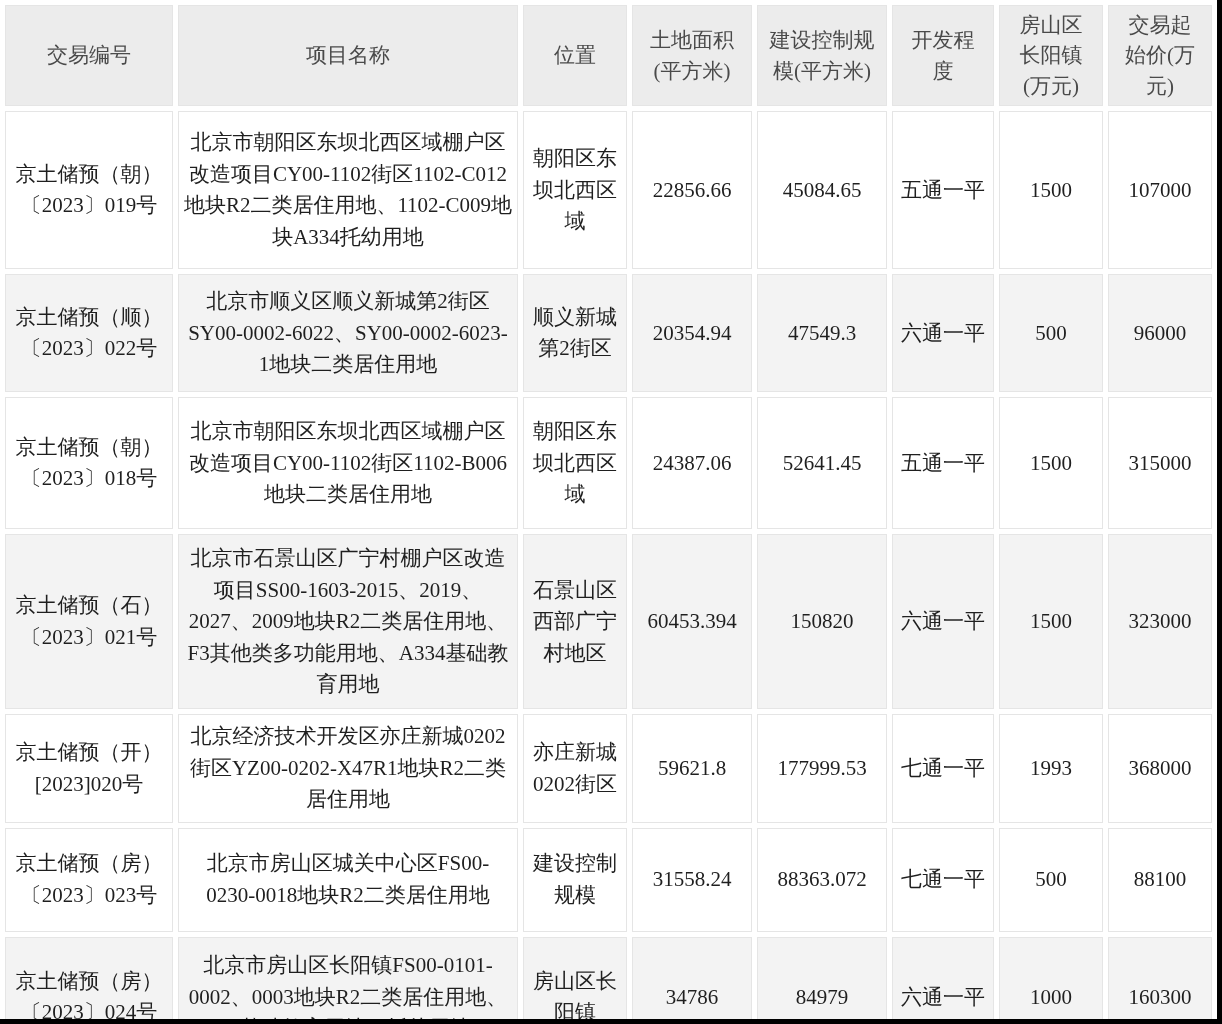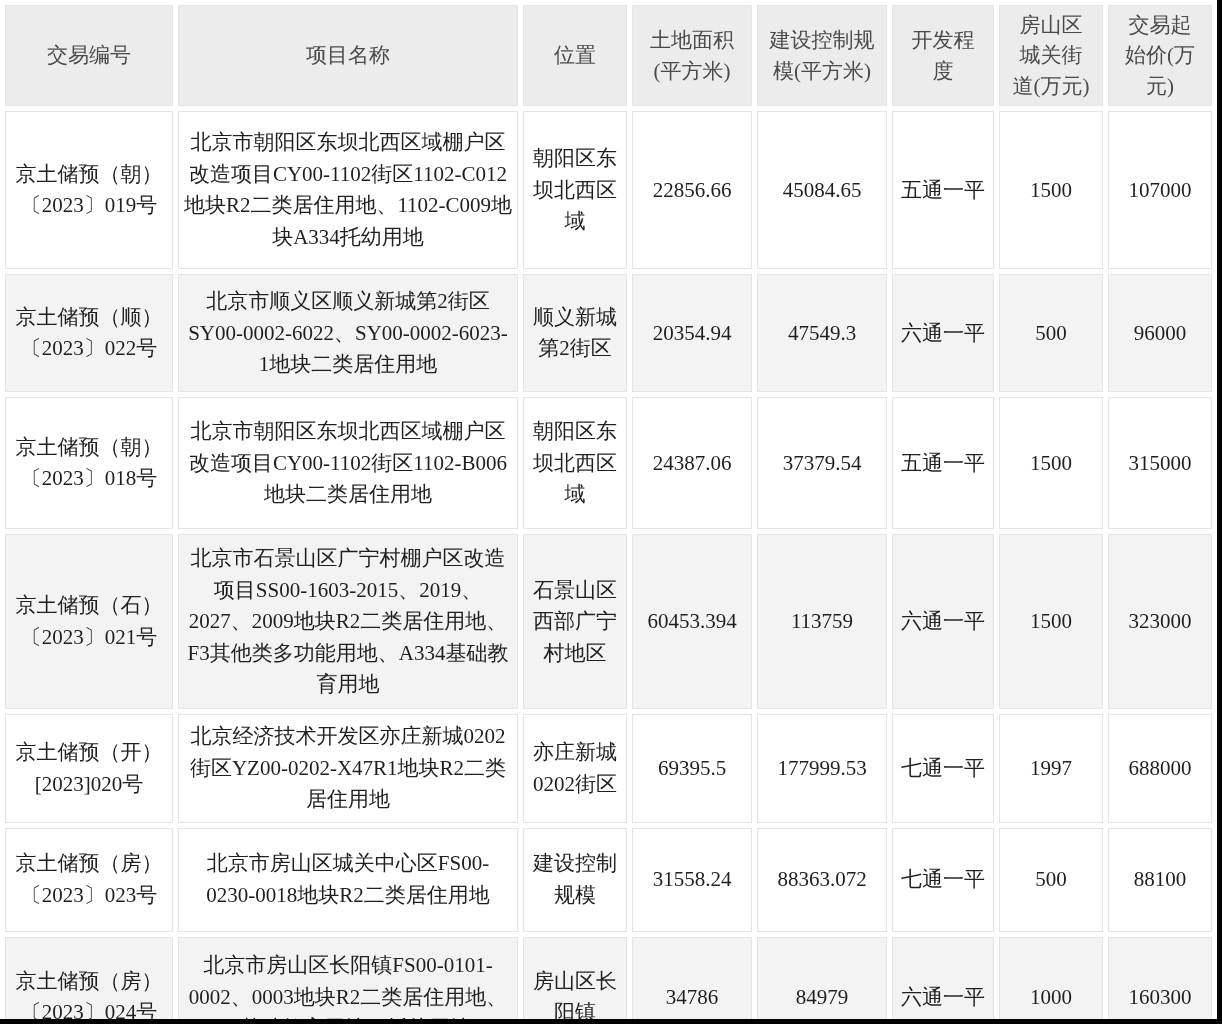"房山区城关街道(万元)" th { text: 城关街道 -> 长阳镇 }
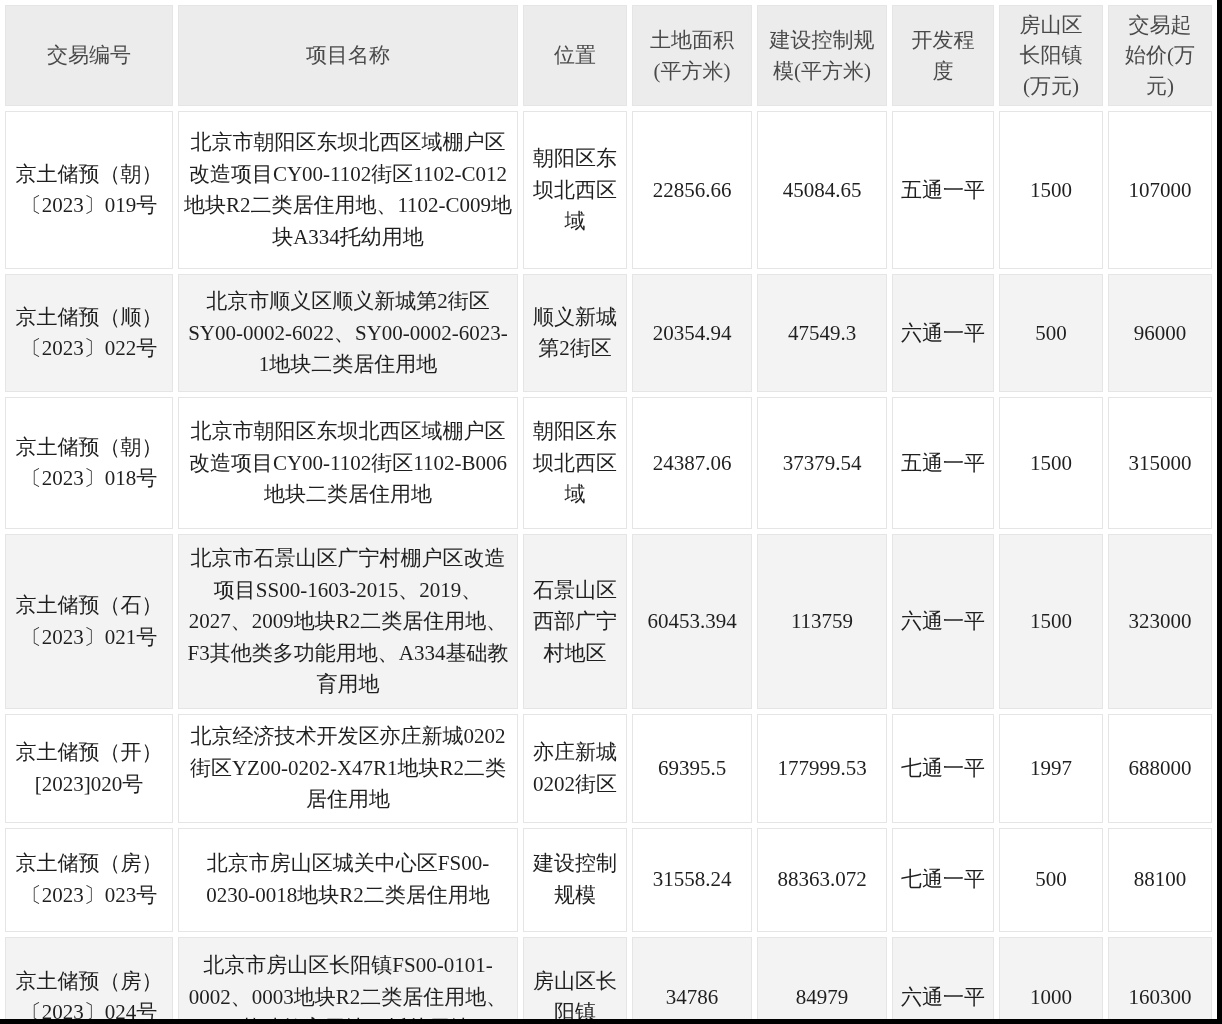"37379.54" td.nowrap { text: 37379.54 -> 52641.45 }
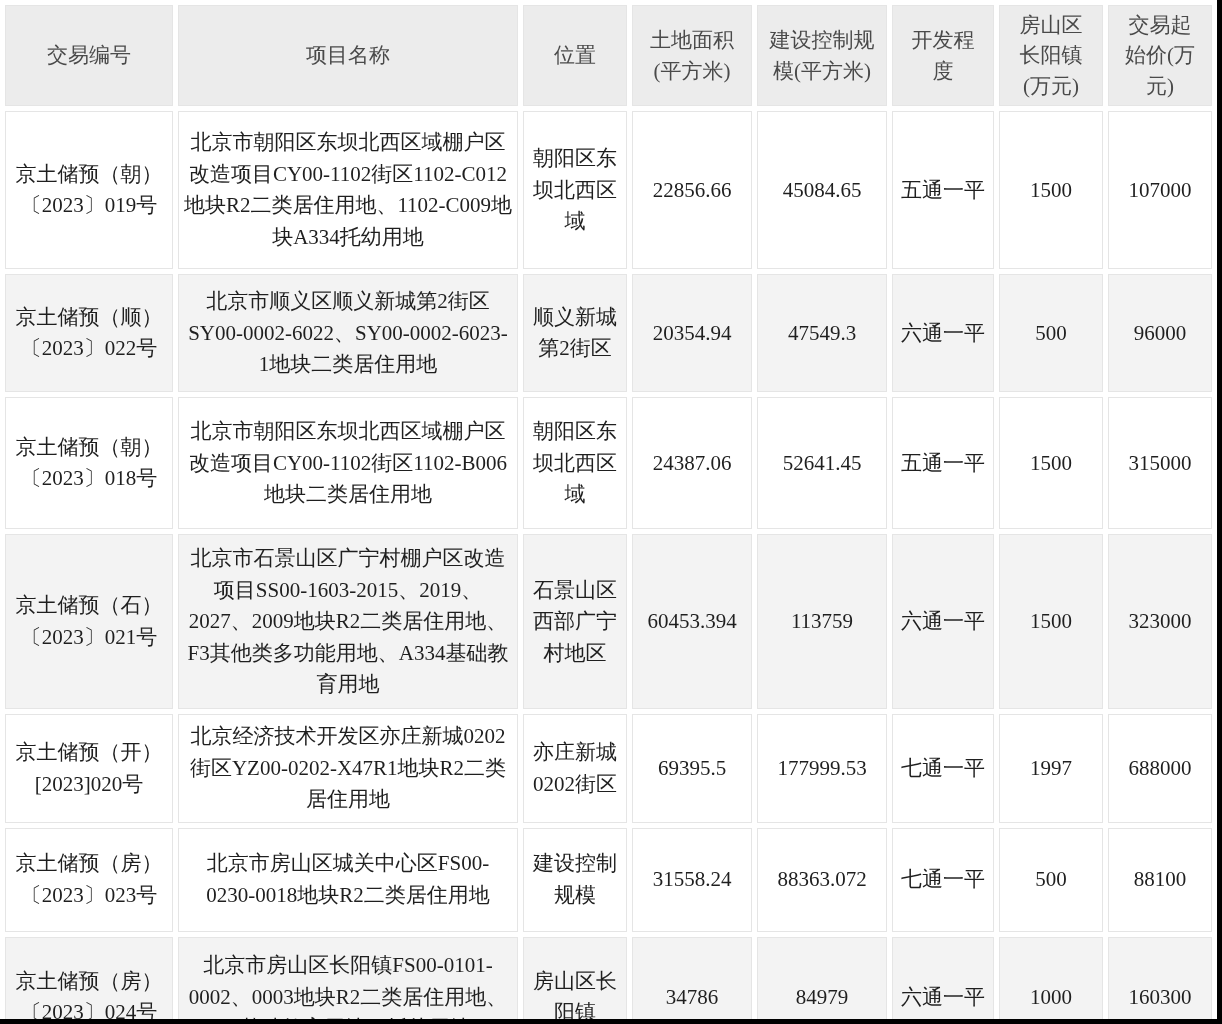"113759" td.nowrap { text: 113759 -> 150820 }
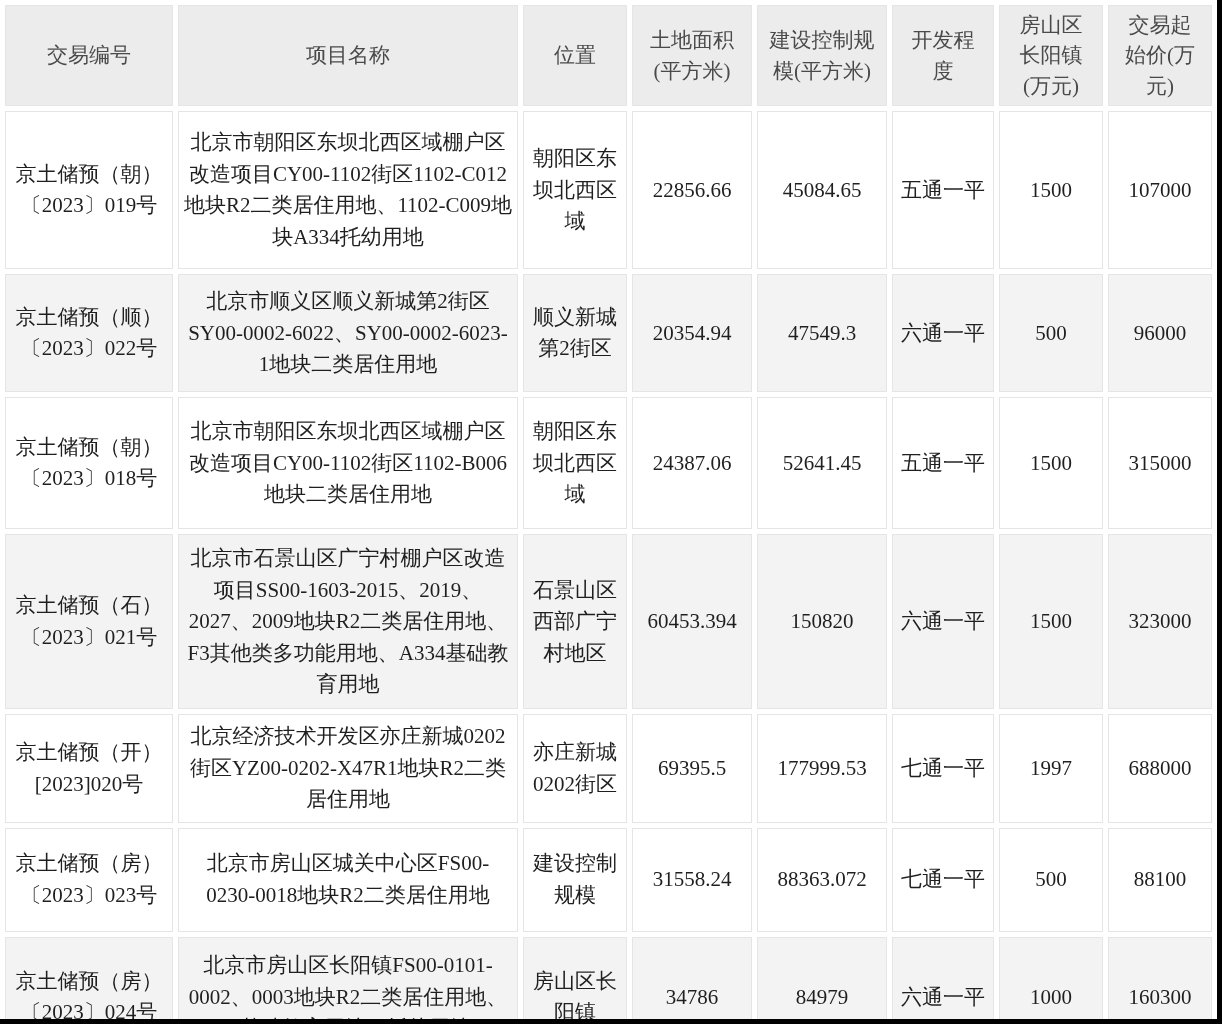"69395.5" td.nowrap { text: 69395.5 -> 59621.8 }
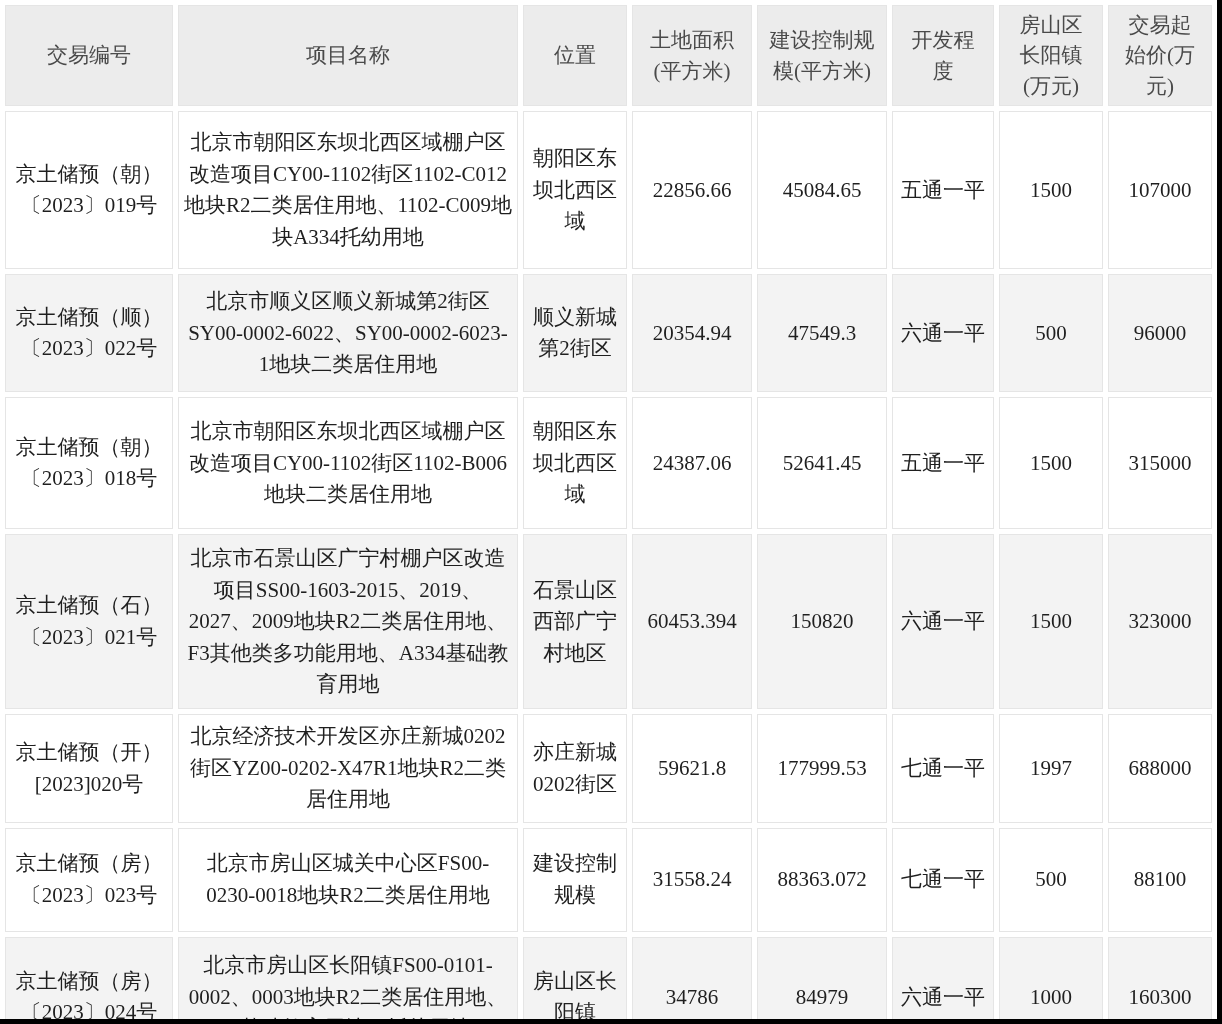"1997" td.nowrap { text: 1997 -> 1993 }
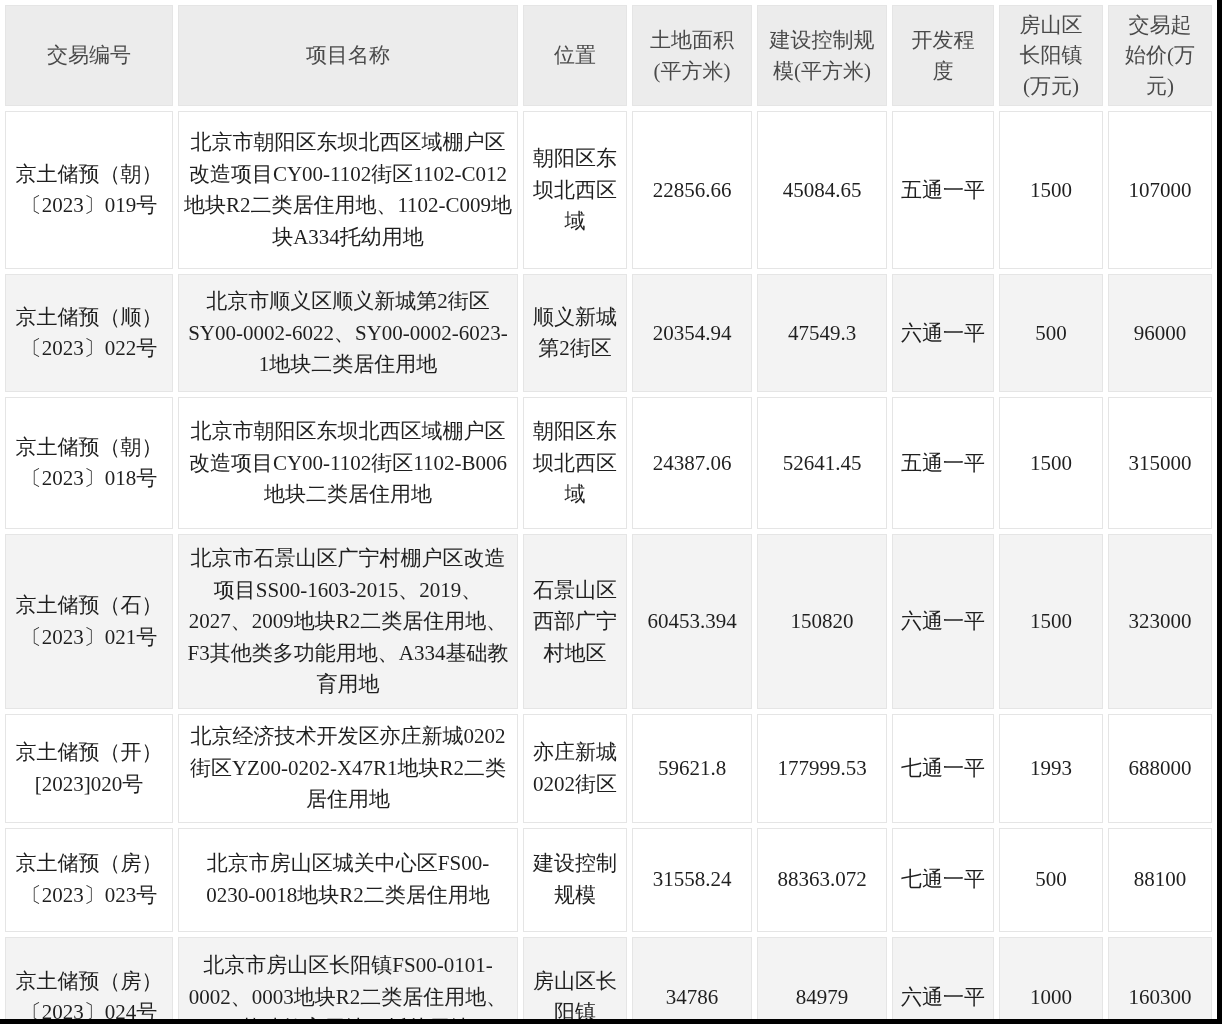"688000" td.nowrap { text: 688000 -> 368000 }
